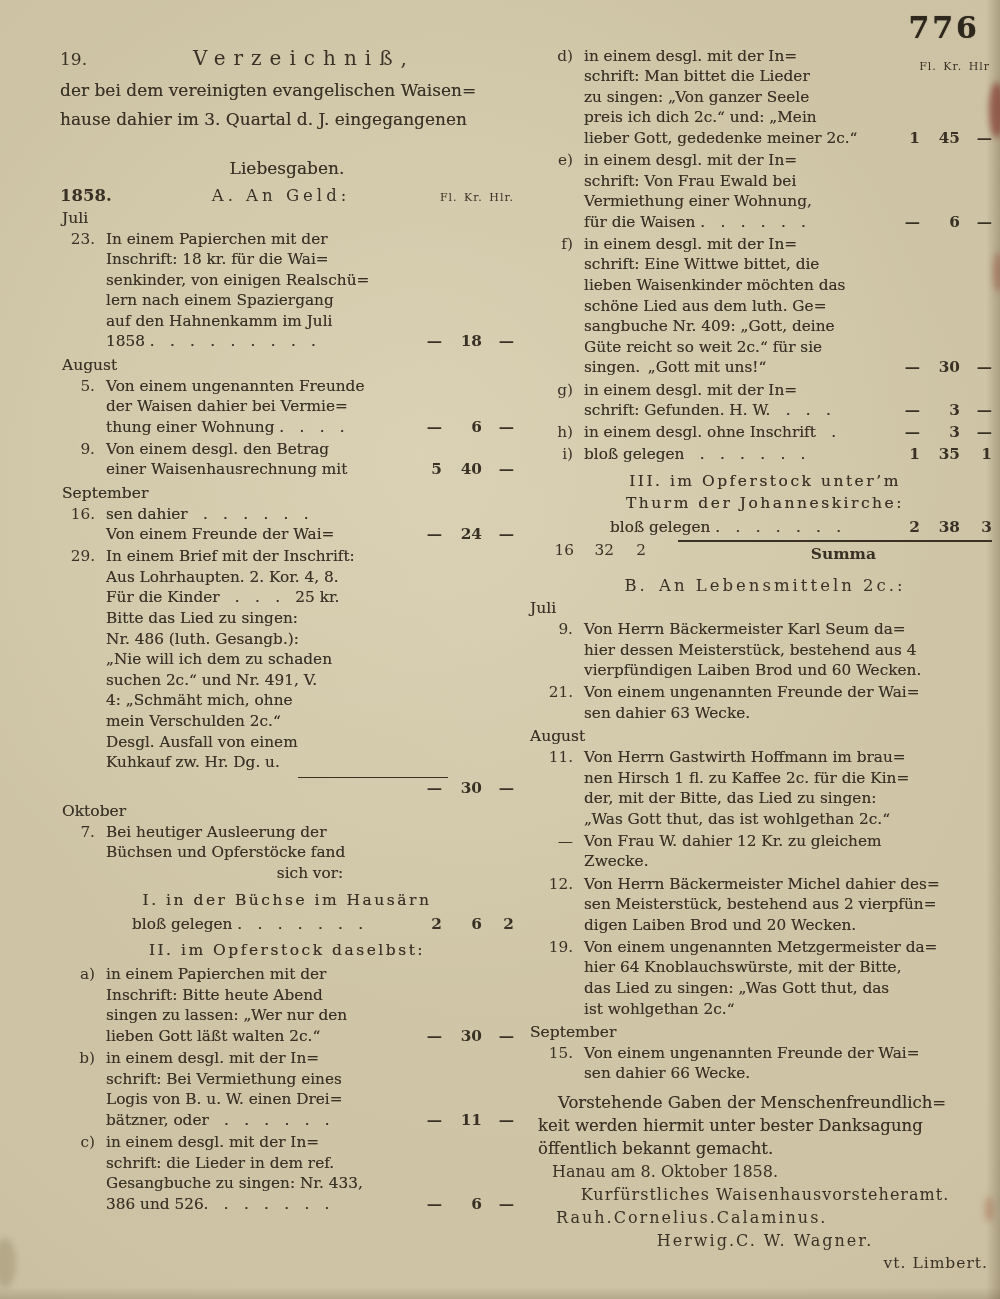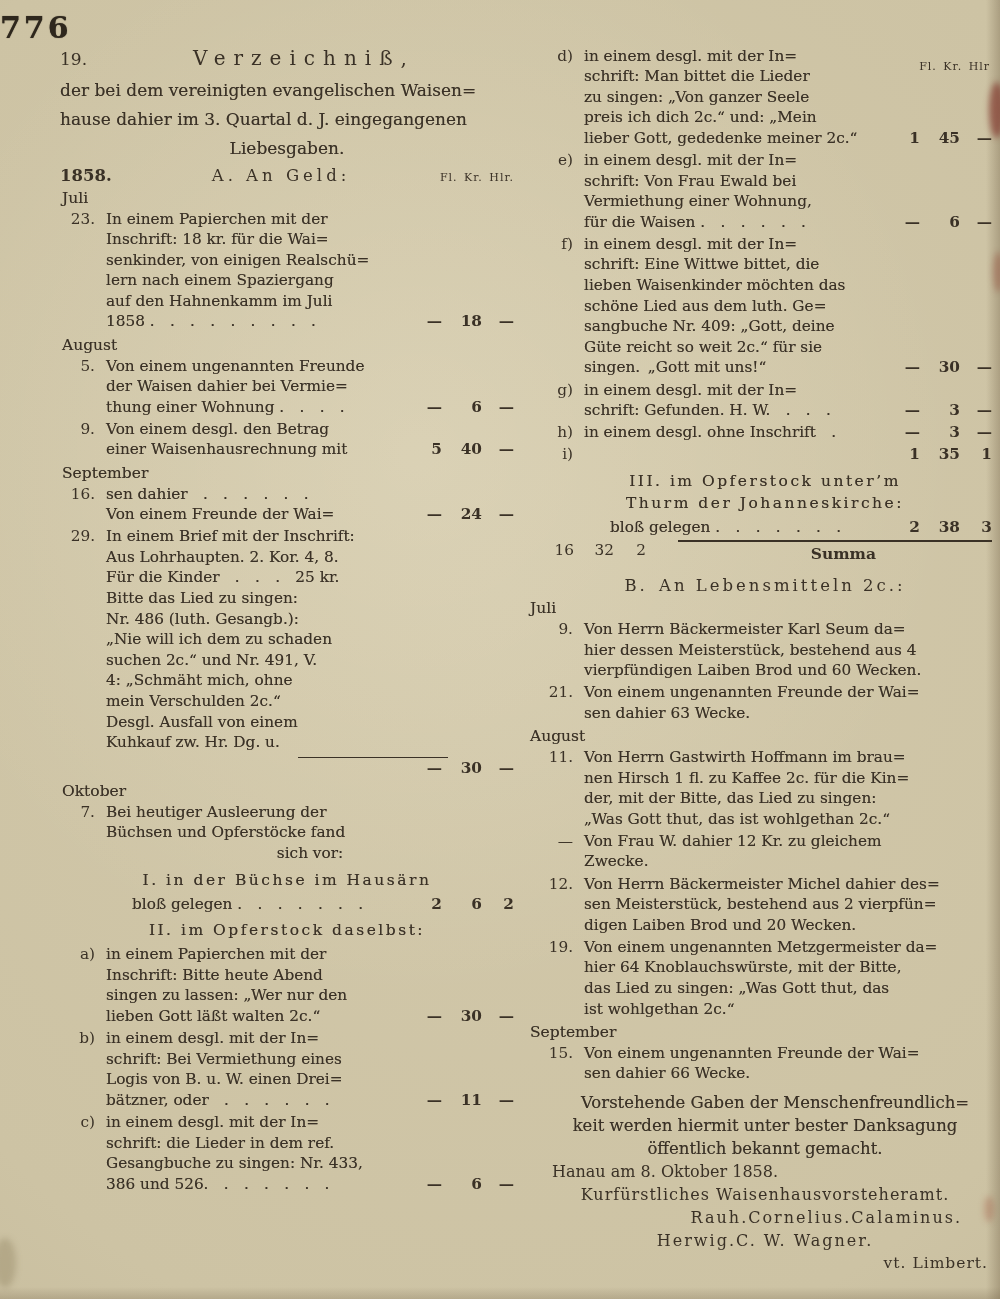"776" .pageno { text-align: left -> right }
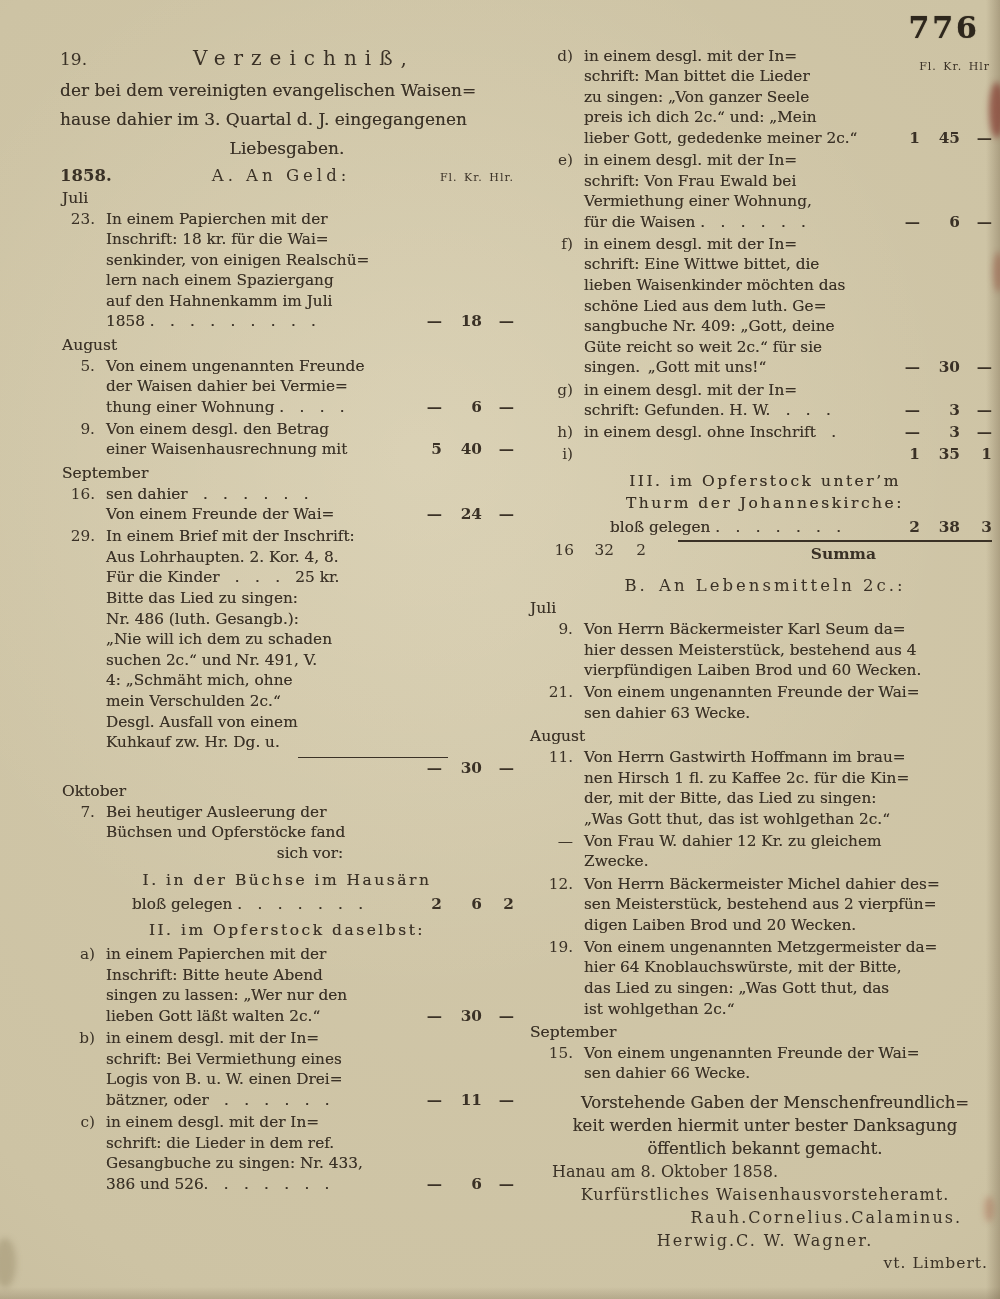"Liebesgaben." .subline.c { margin-top: none -> 20px }
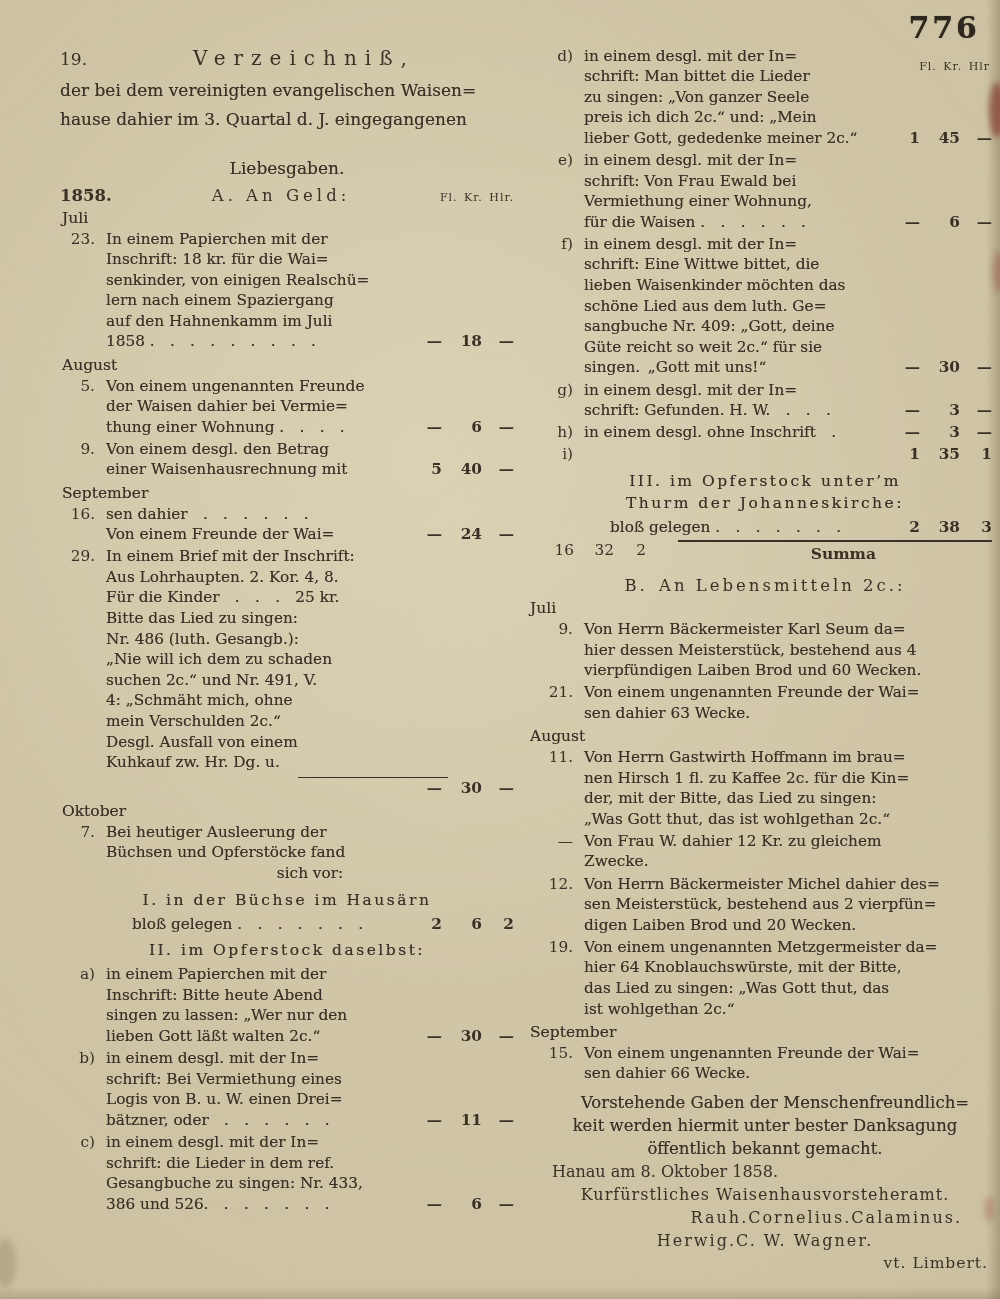"bloß gelegen . . . . . ." div.body { html: none -> <div> <div>bloß gelegen . . . . . .</div> </div> }
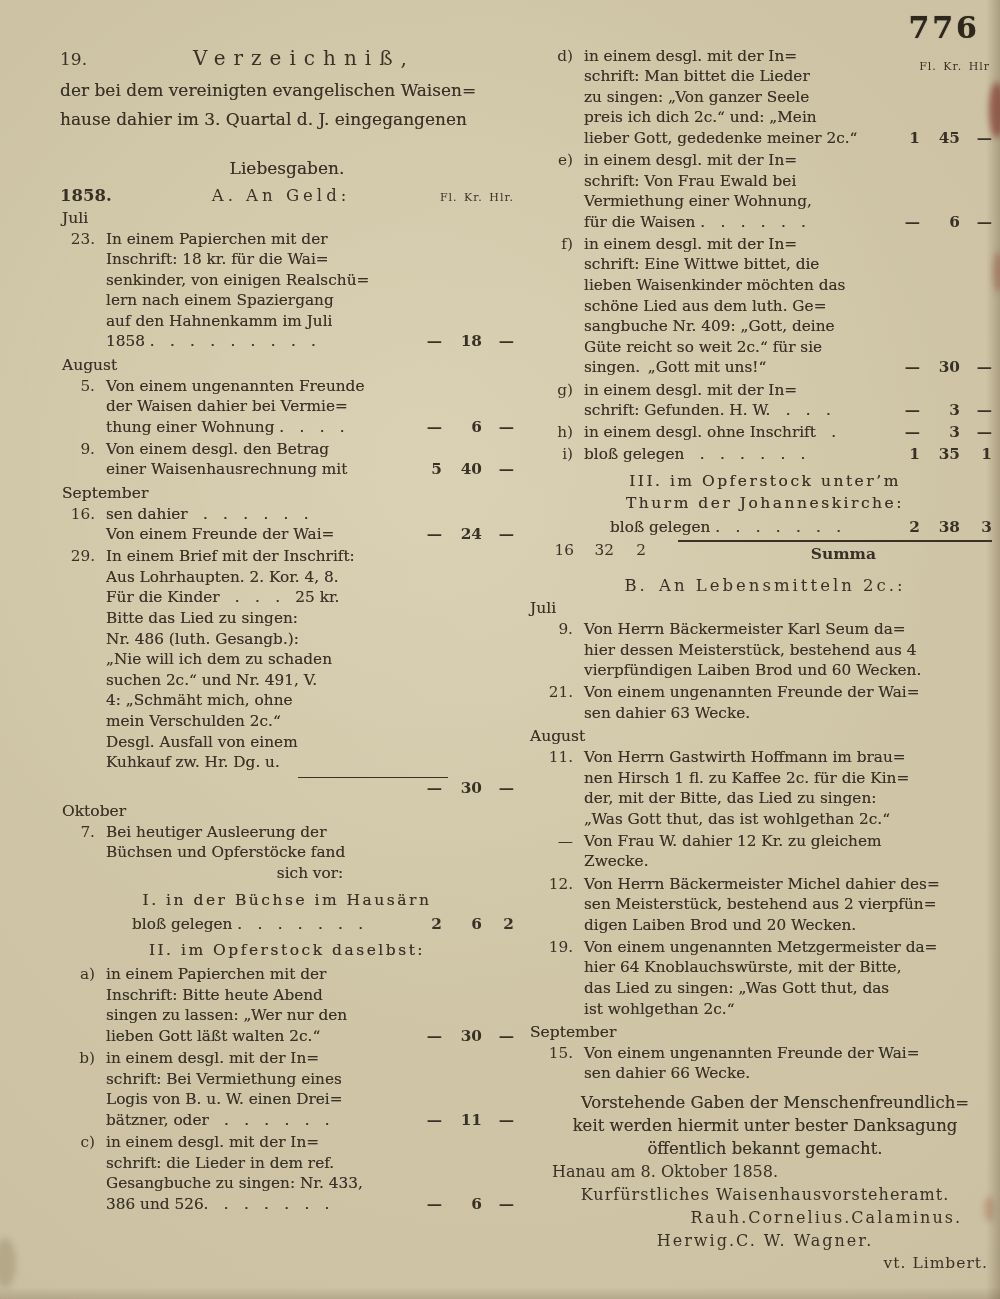"Vorstehende Gaben der" .cpara .tline { text-align: center -> none }
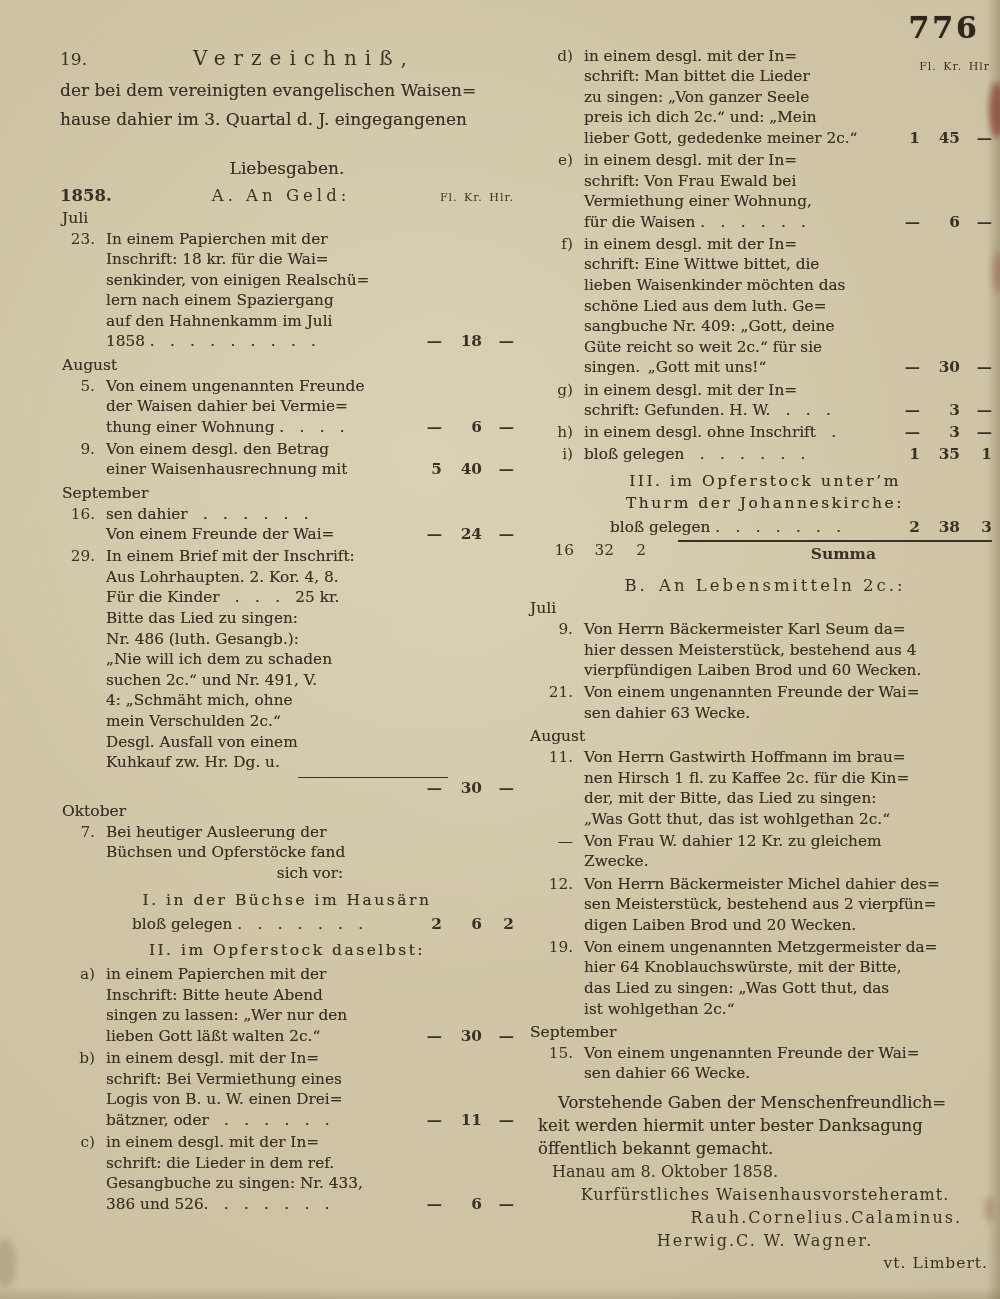"Rauh." .sigrow1 { justify-content: flex-end -> flex-start }
